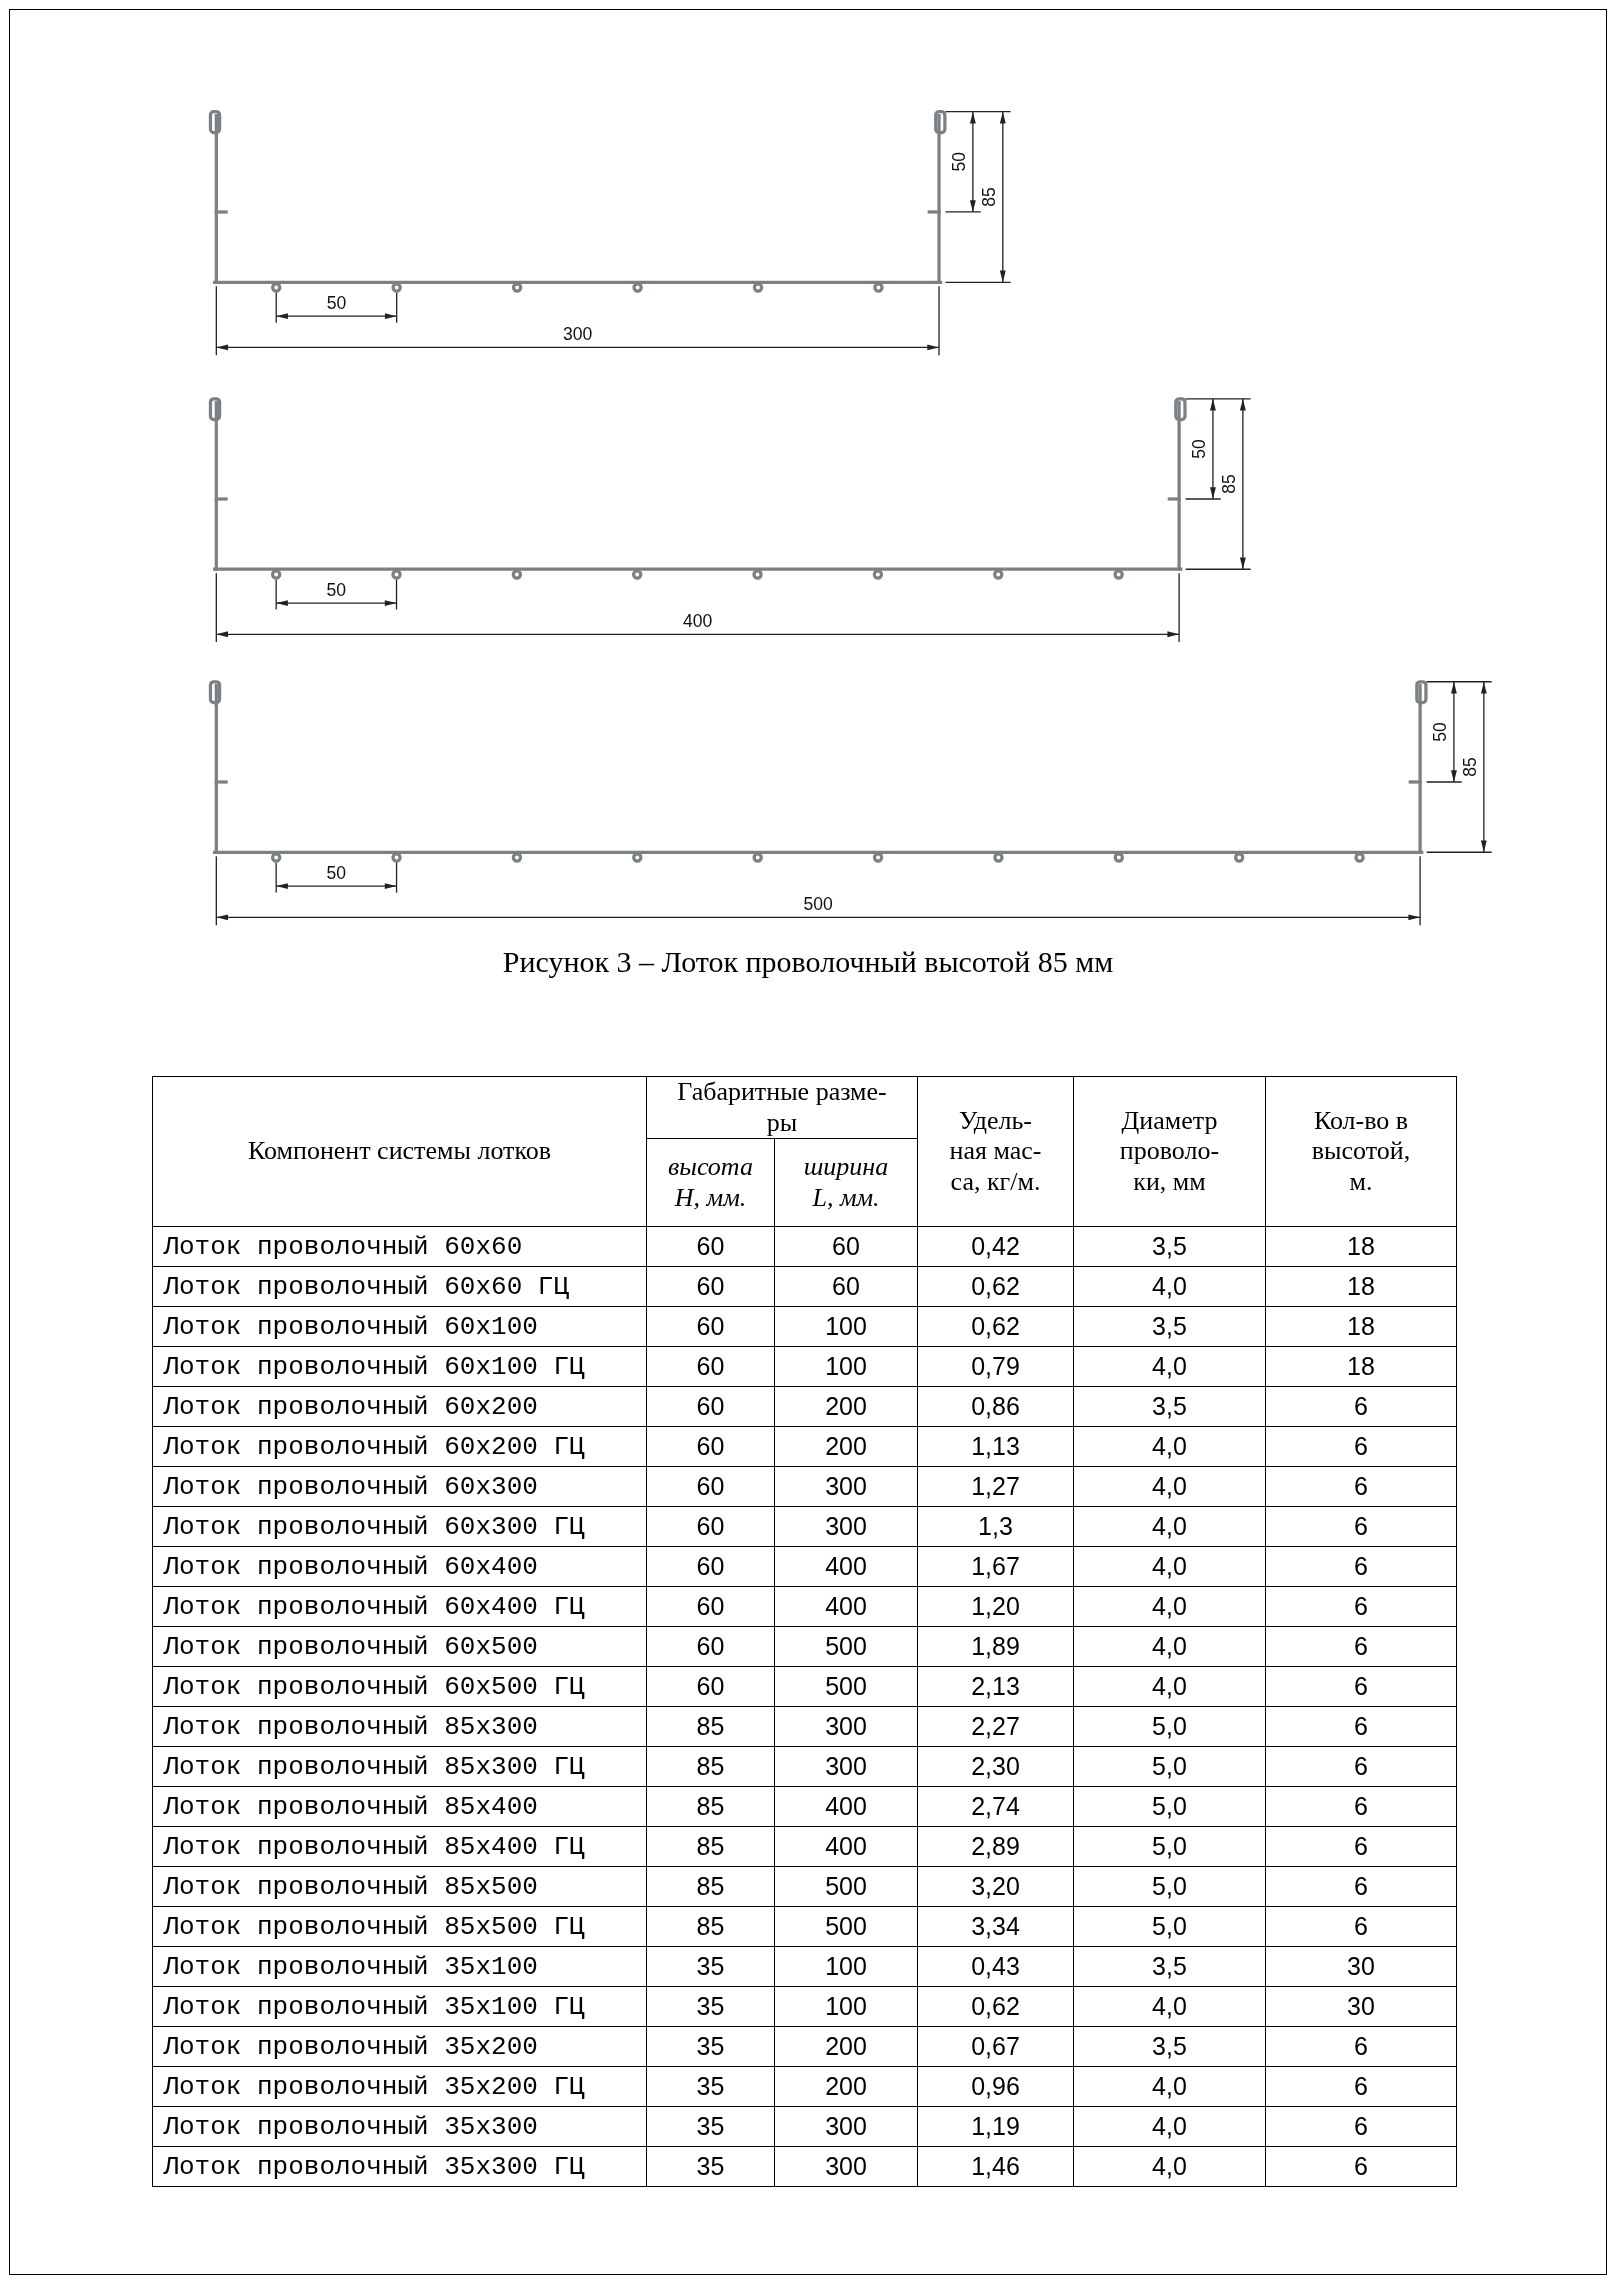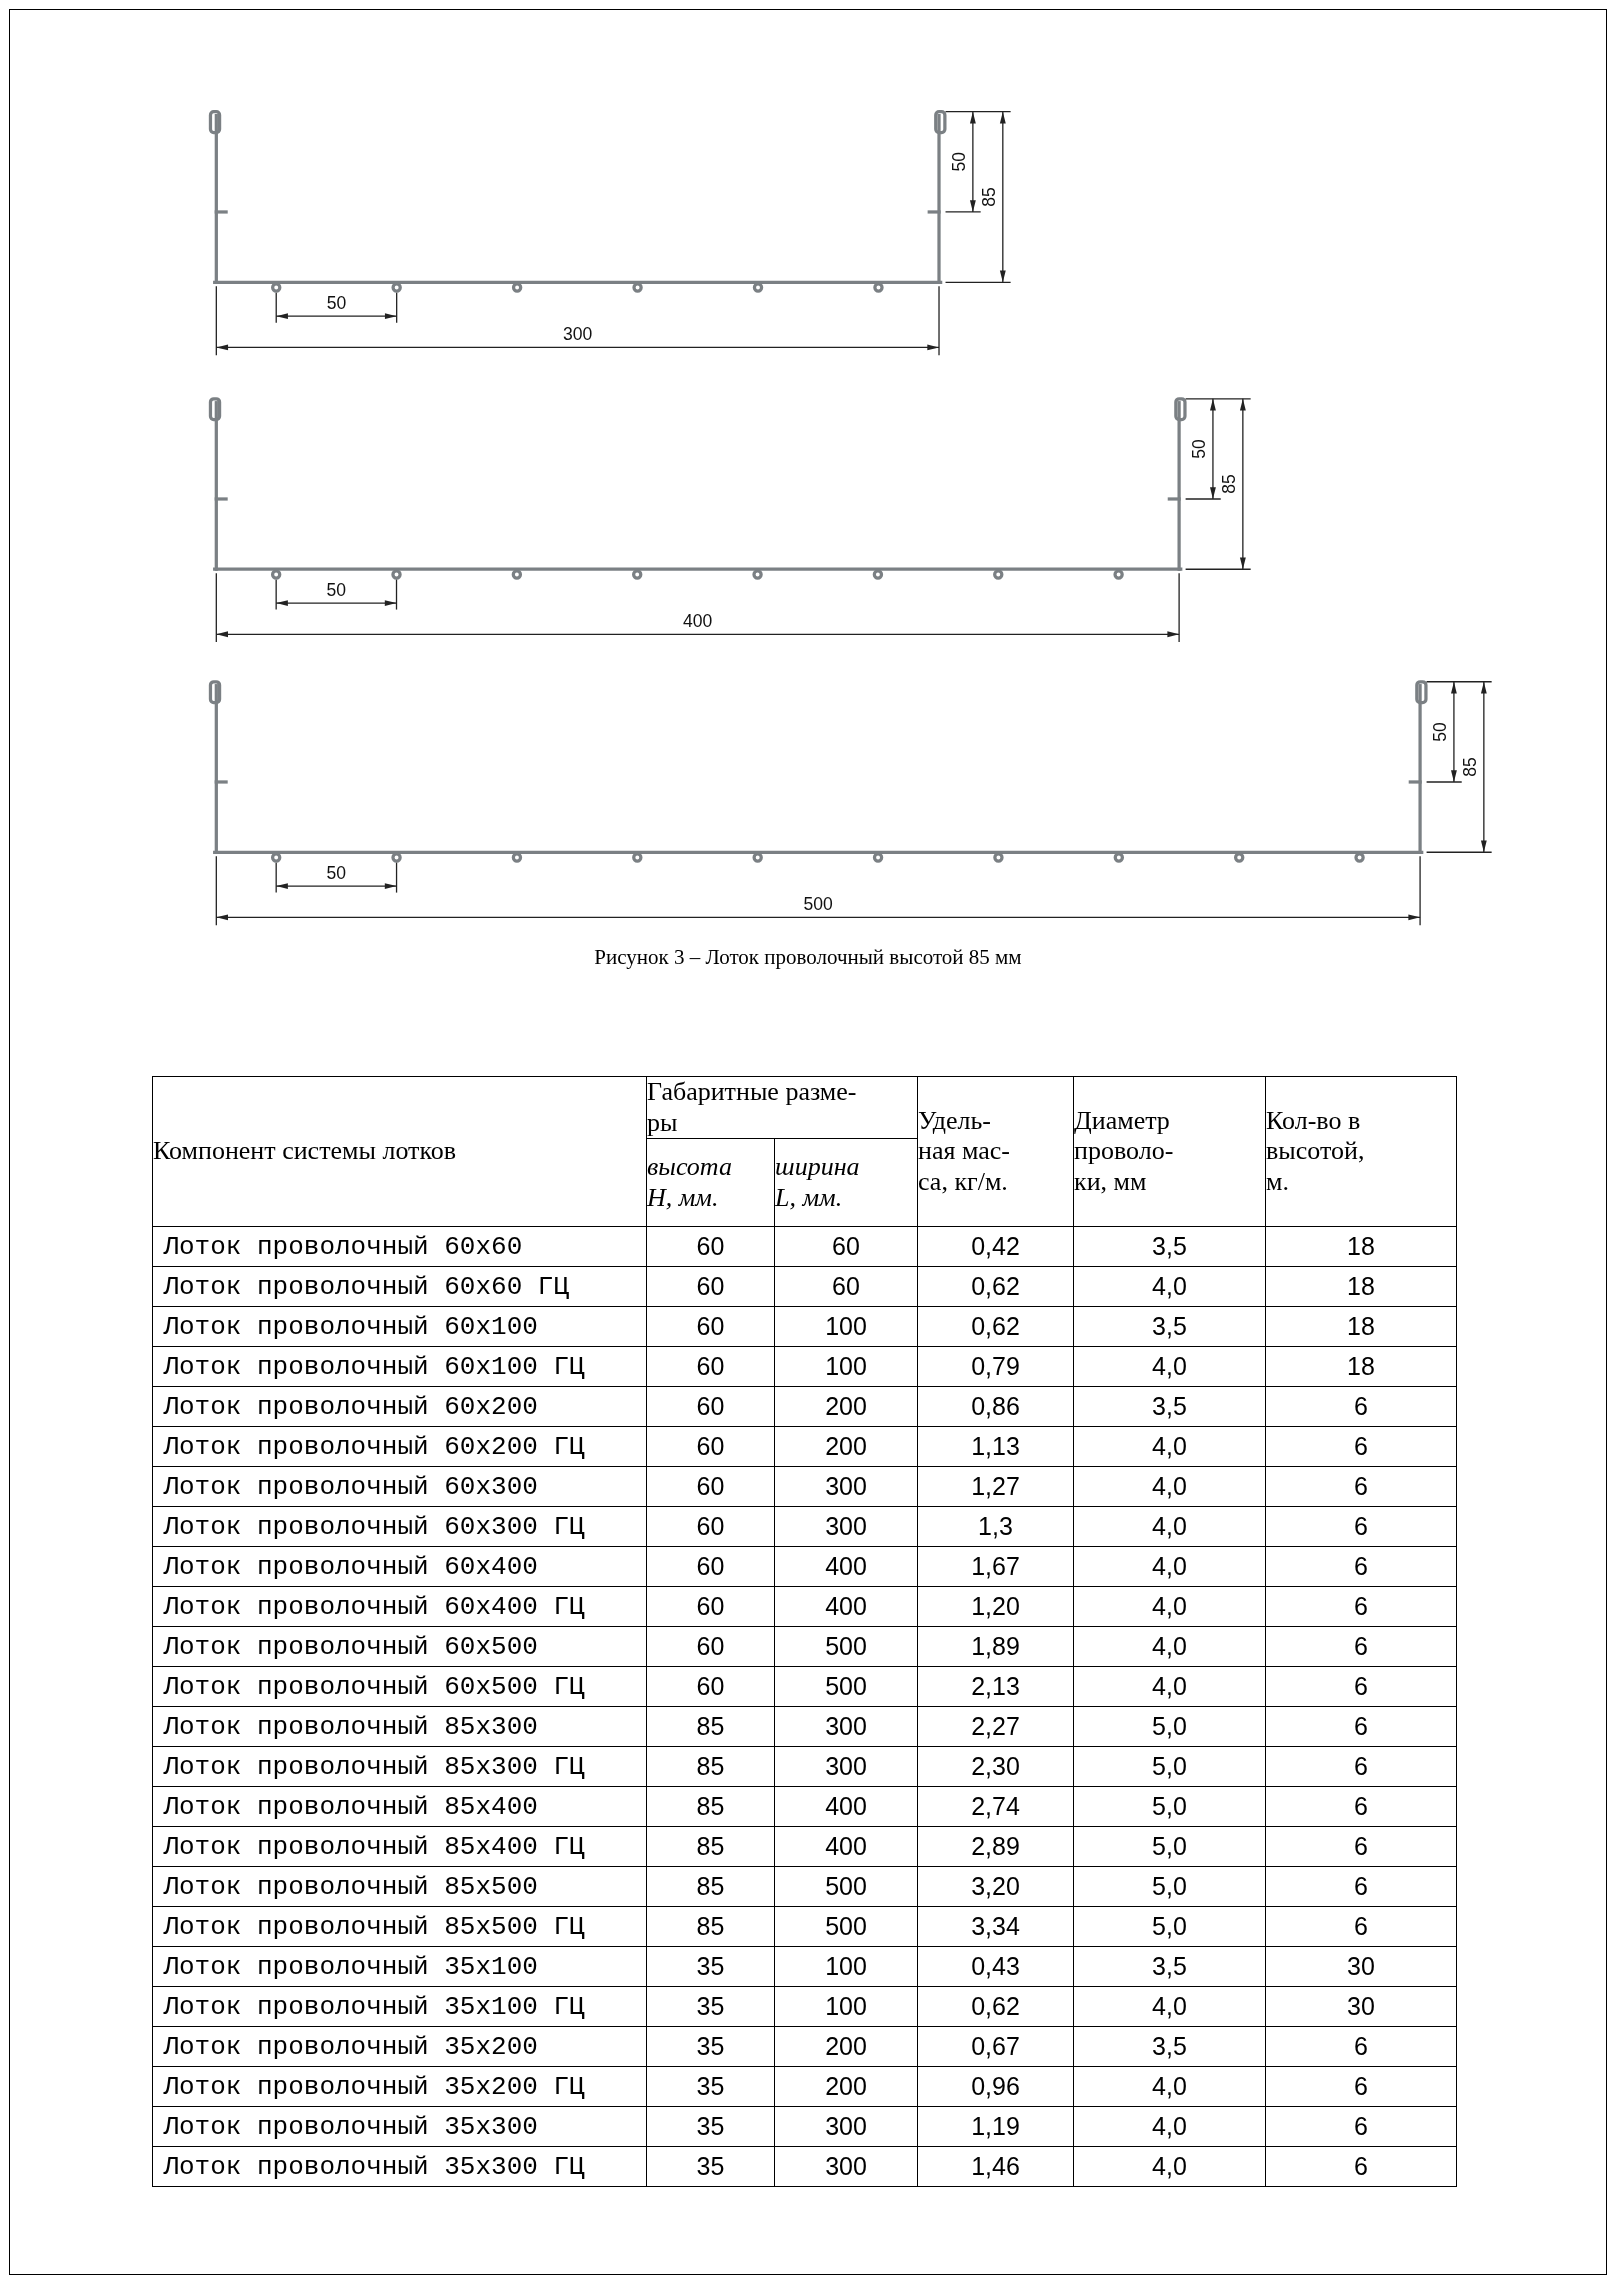"Рисунок 3 – Лоток проволочный" .caption { font-size: 21px -> 30px }
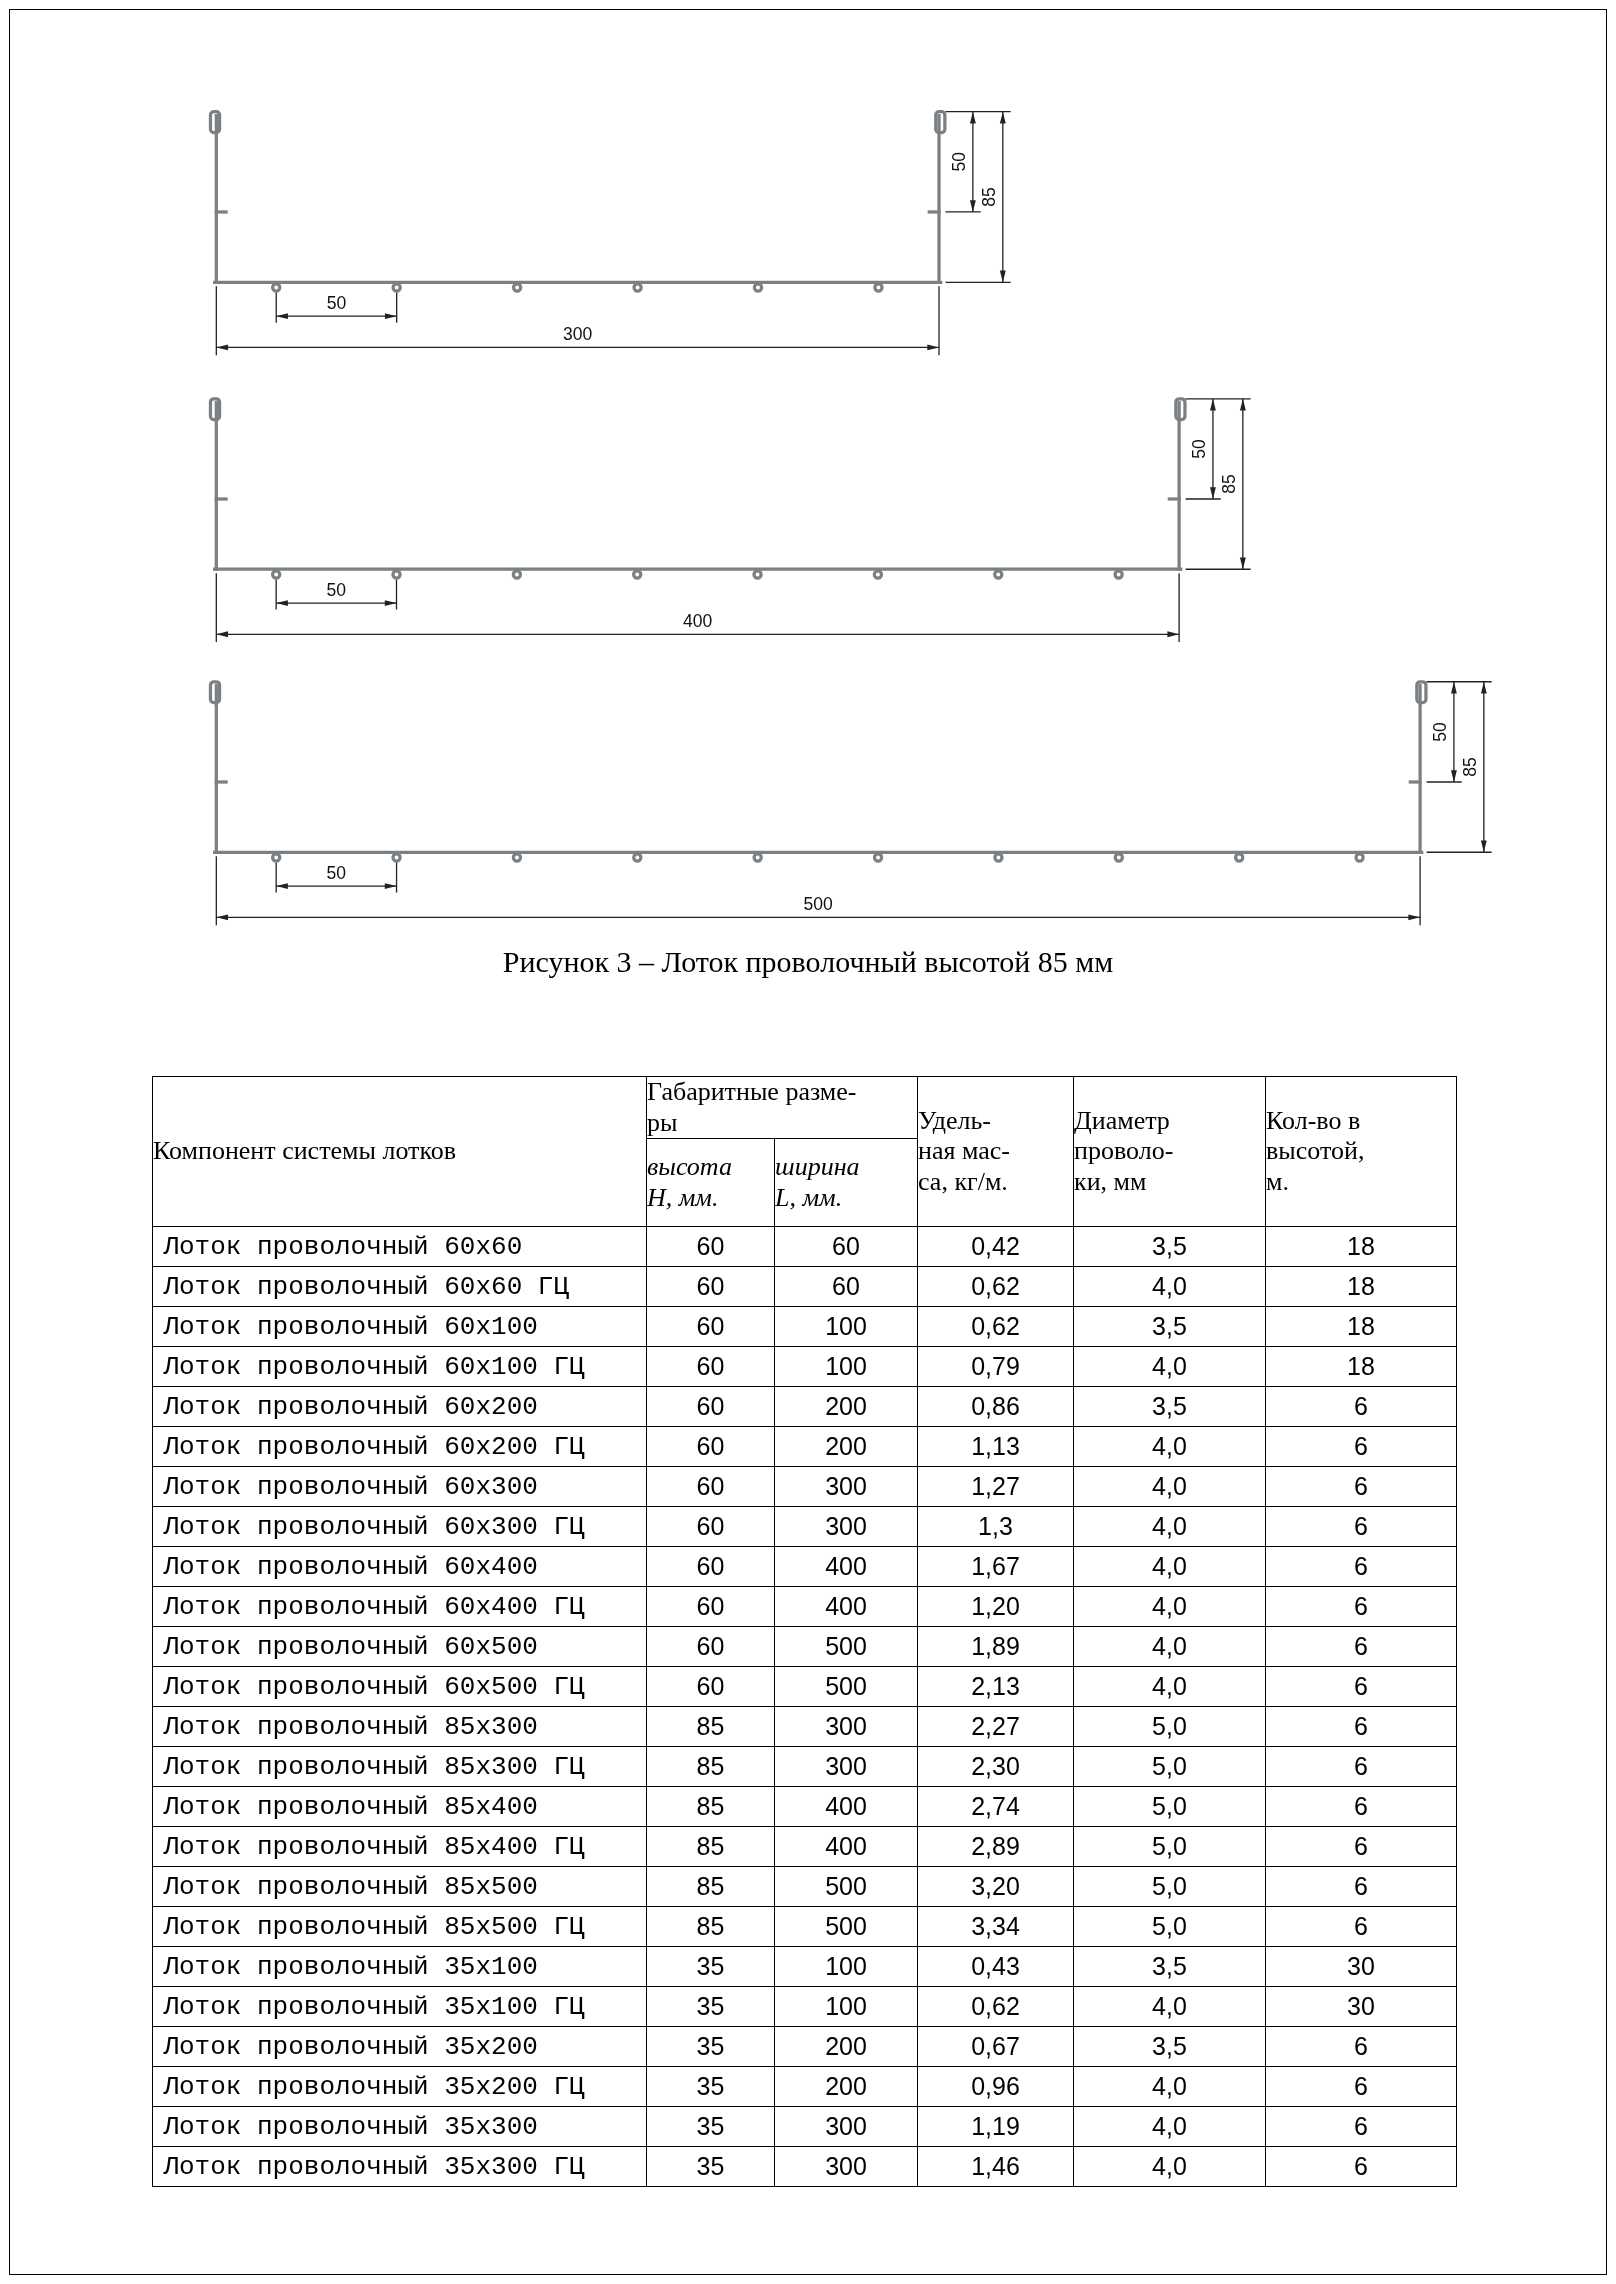"Габаритные разме-" .tray-table th { text-align: left -> center }
